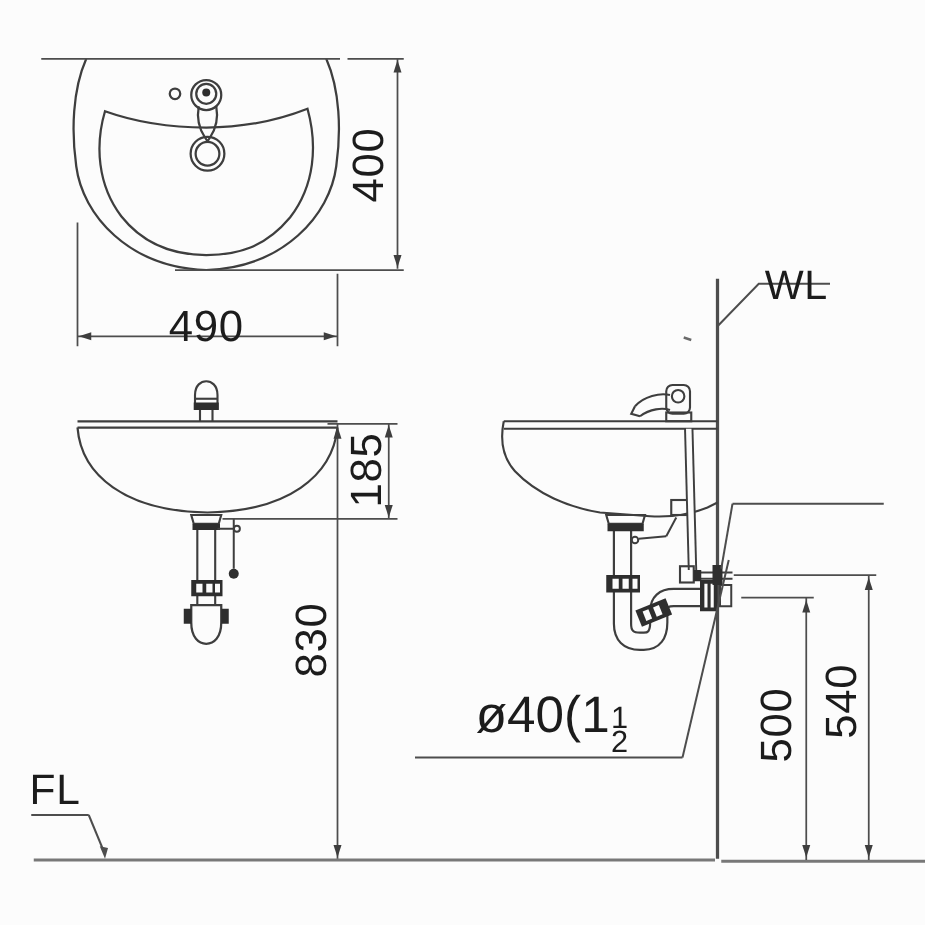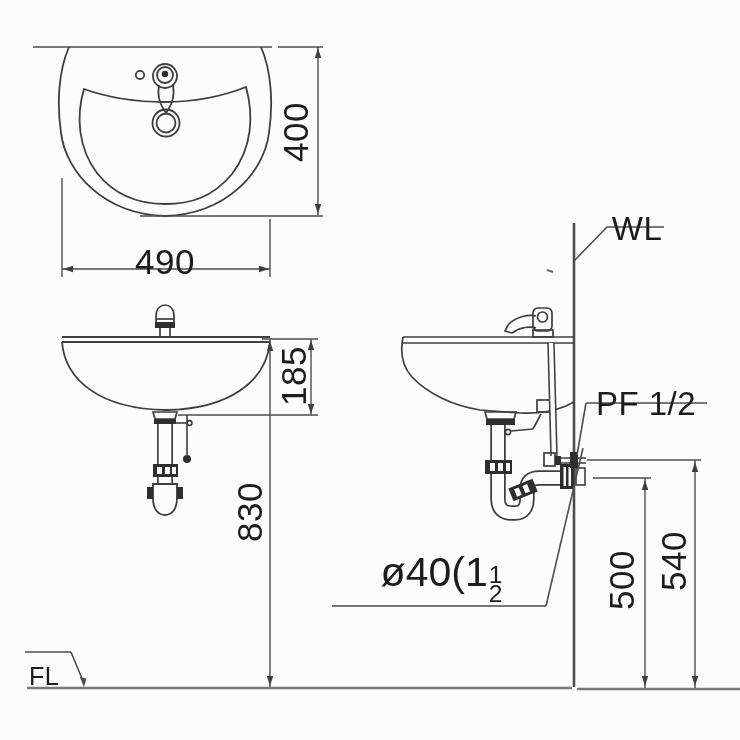"PF 1/2" div.lbl { html: <div>PF 1/2</div> -> none }
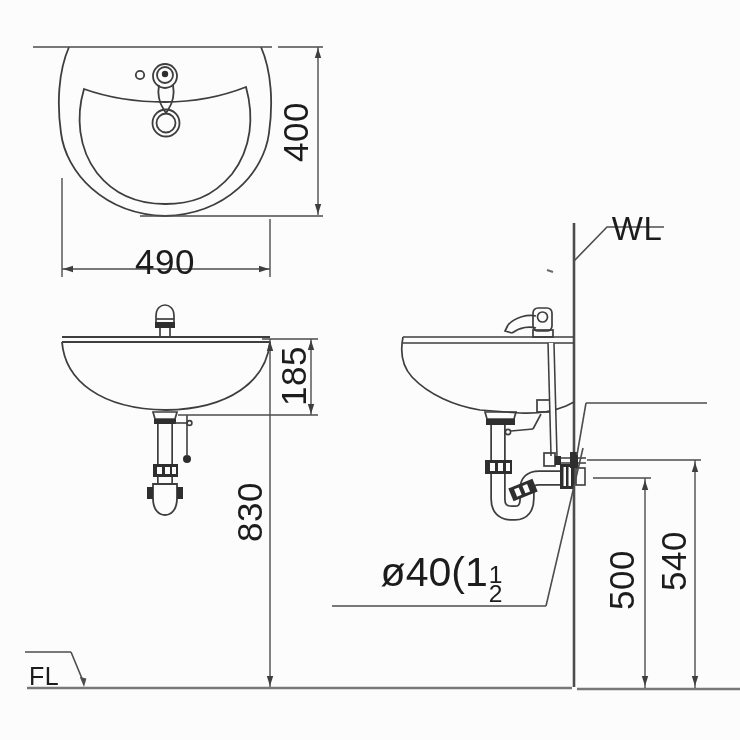"FL" .lbl.fl { font-size: 25px -> 34px; margin-top: 44px -> none }
